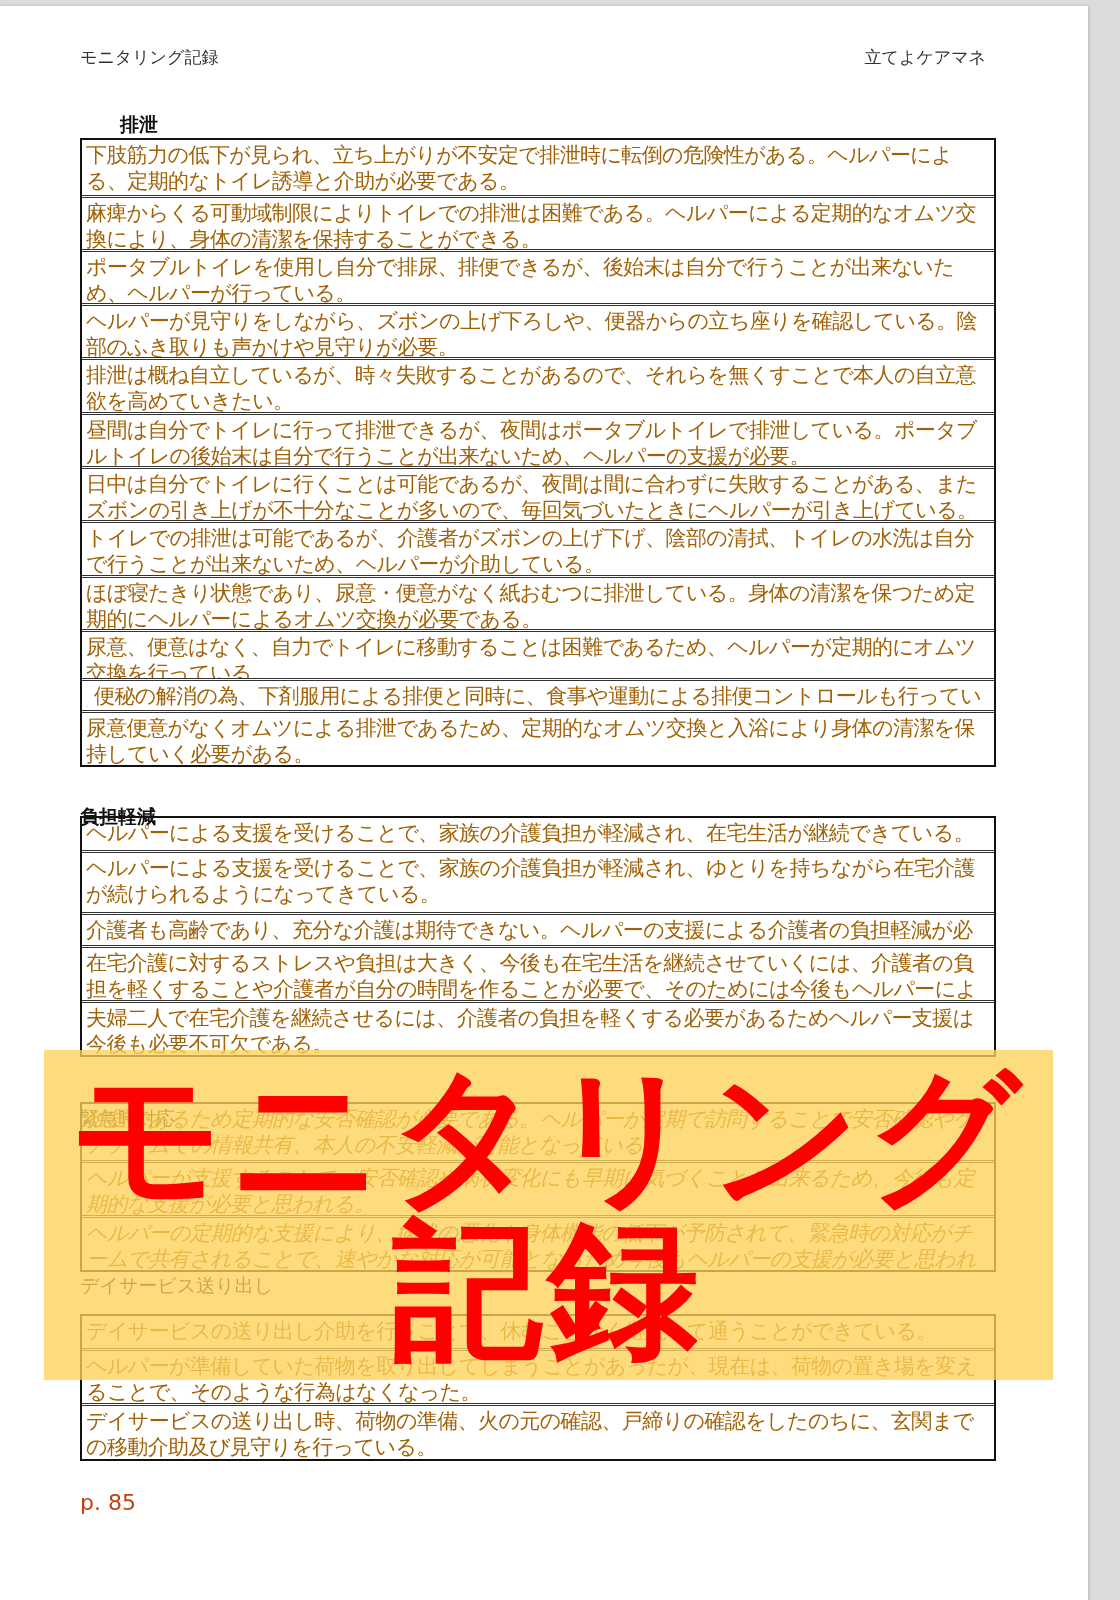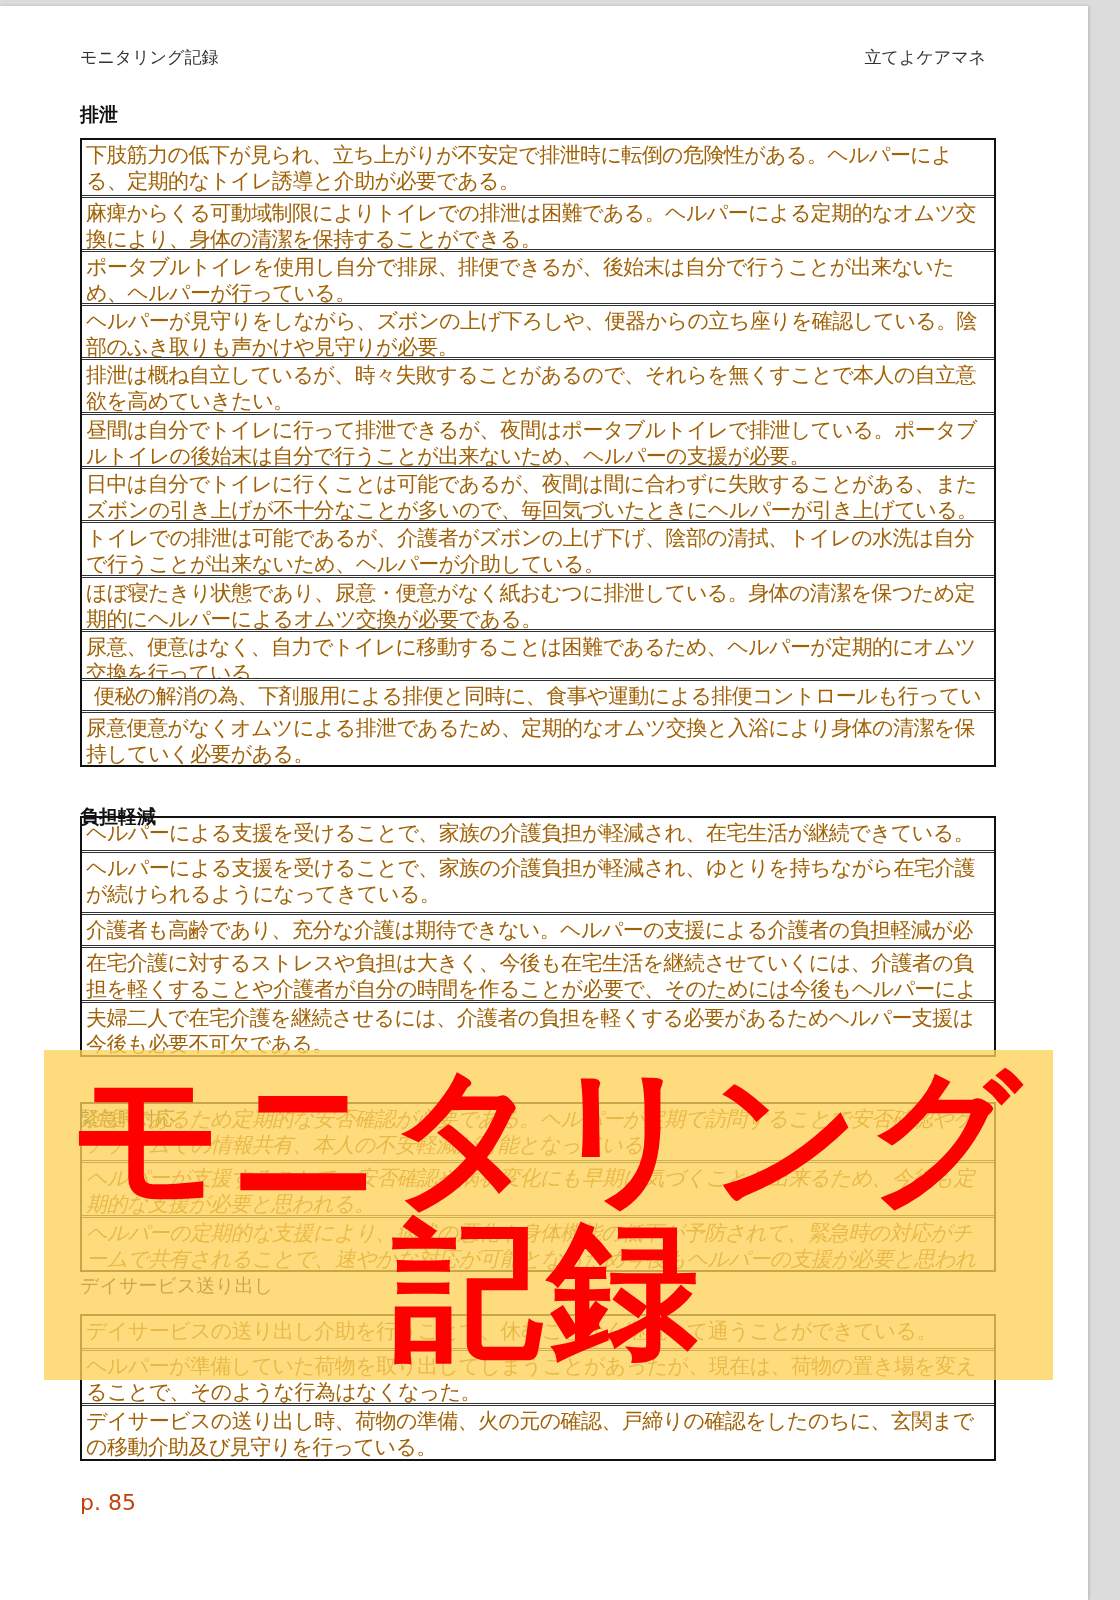"排泄" div.section-title { margin-left: none -> 40px; top: 96px -> 106px }
